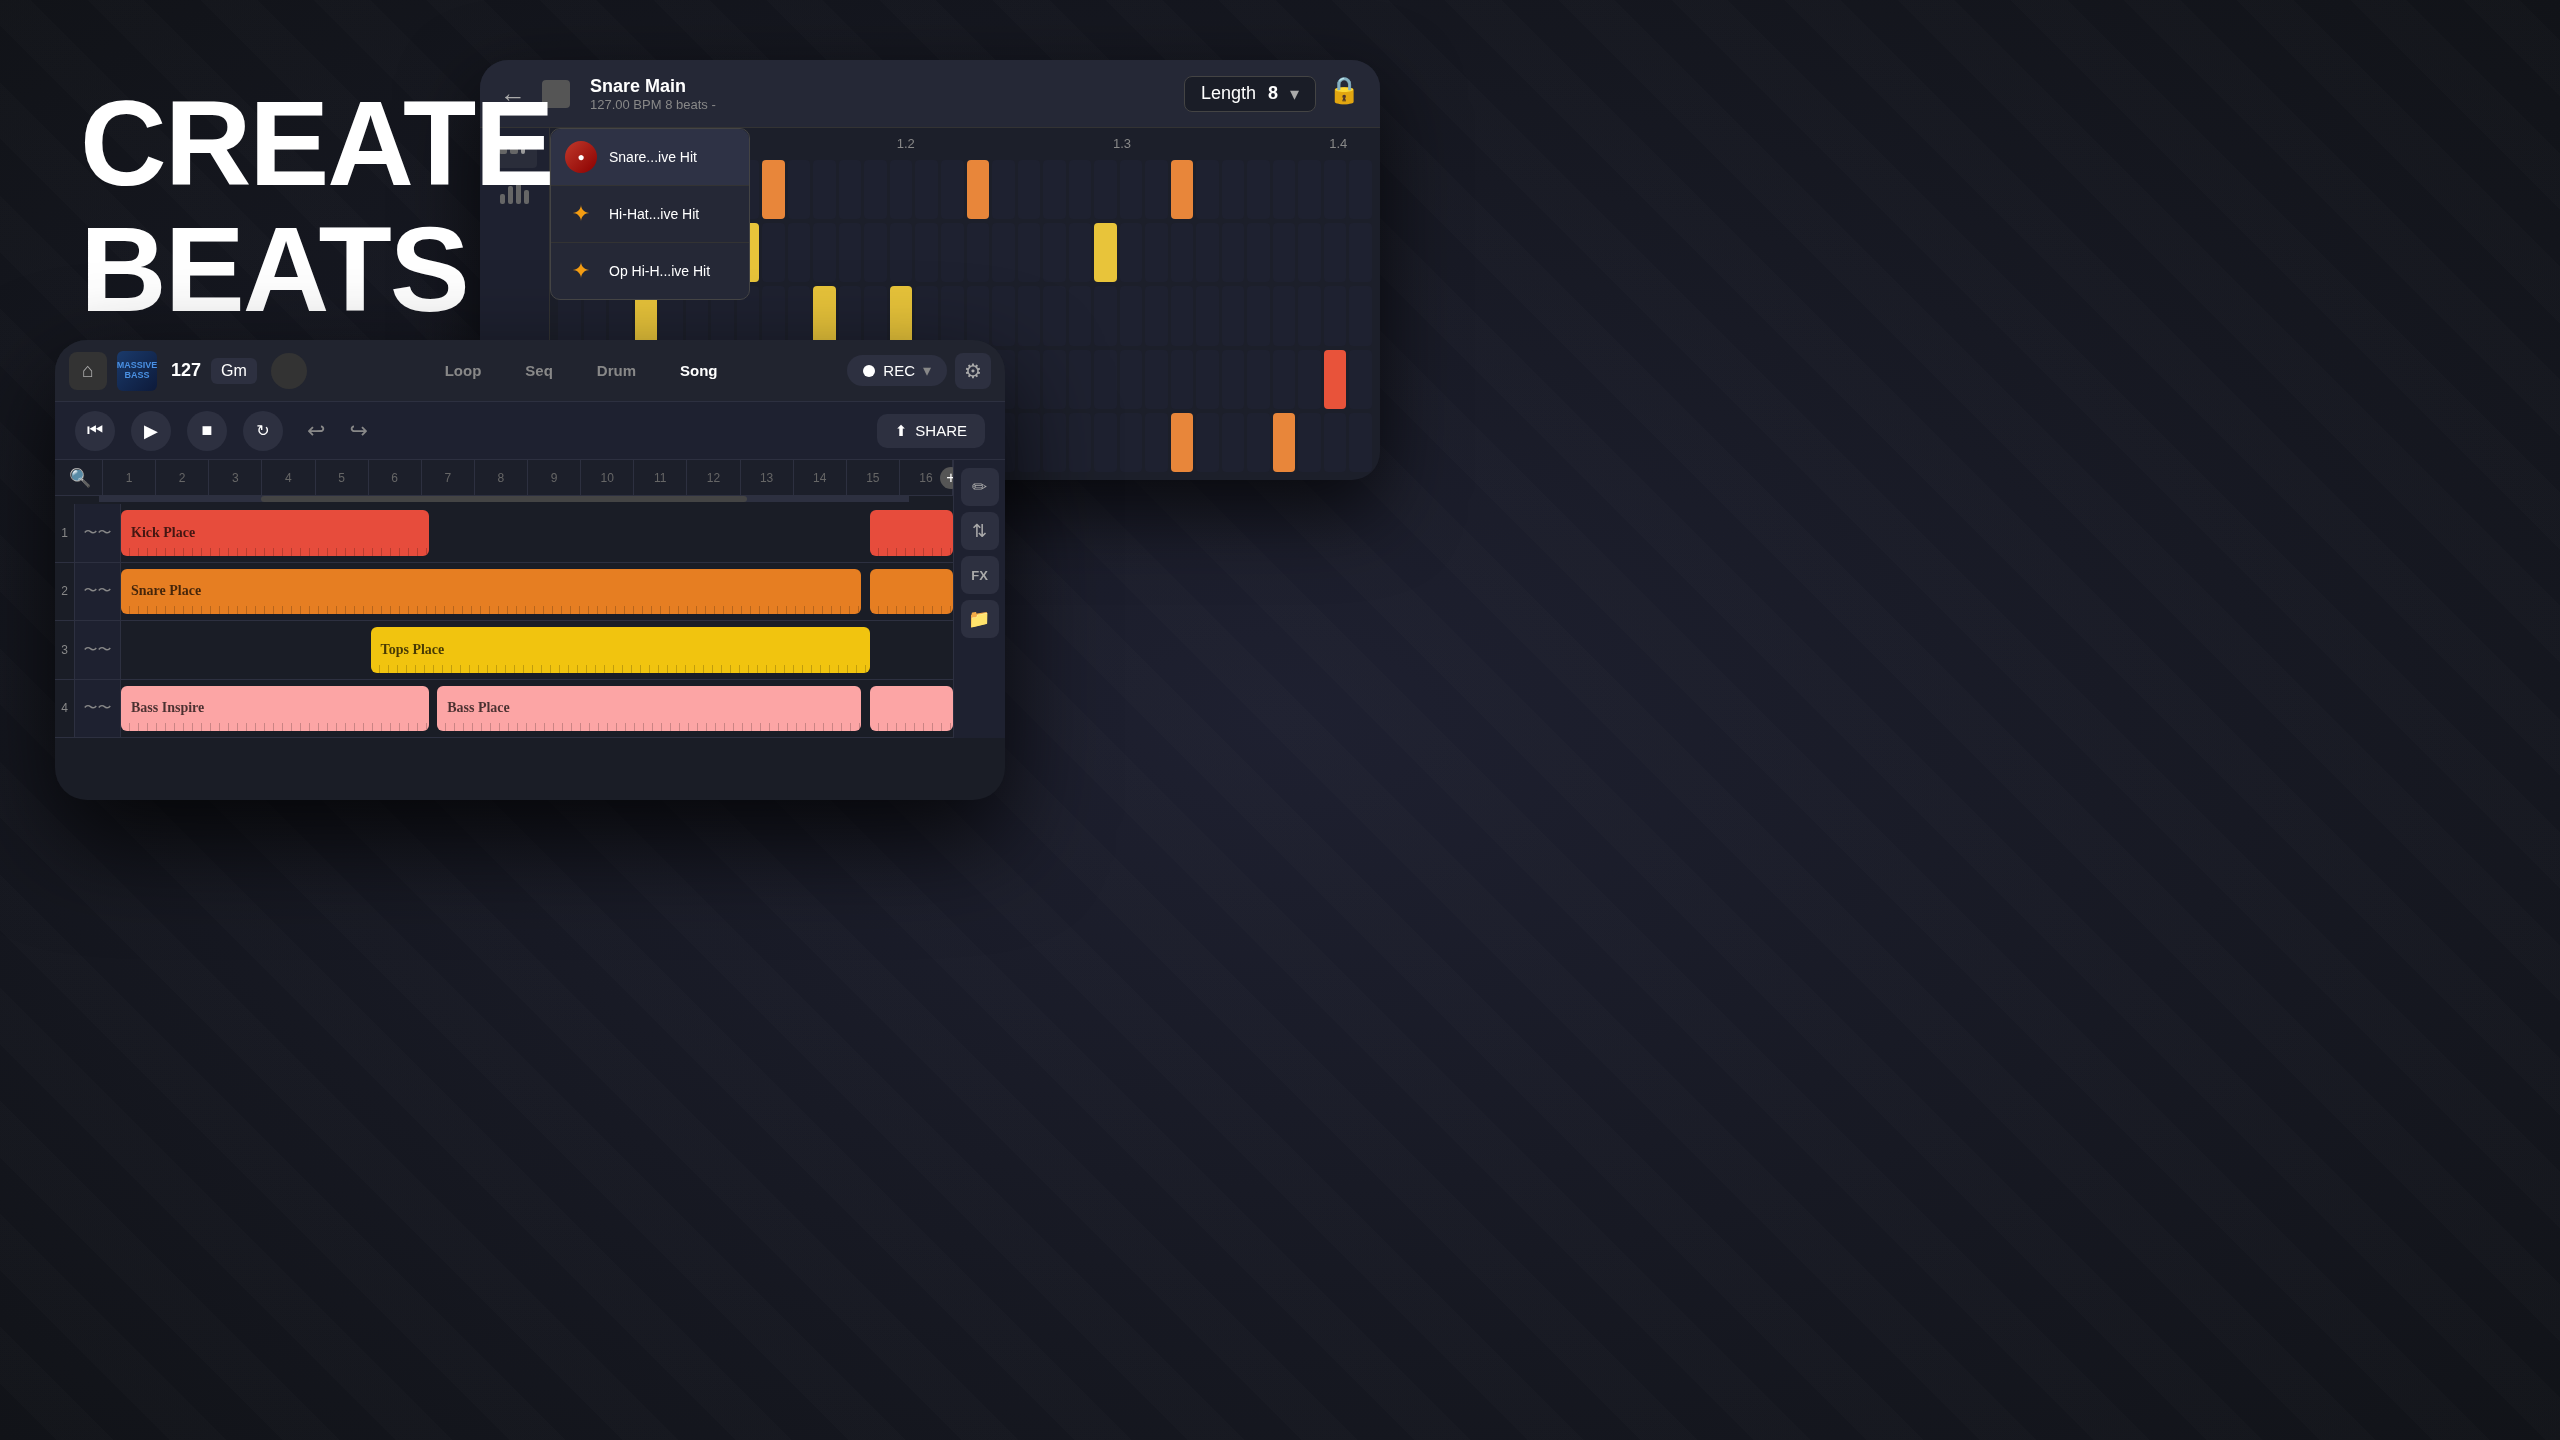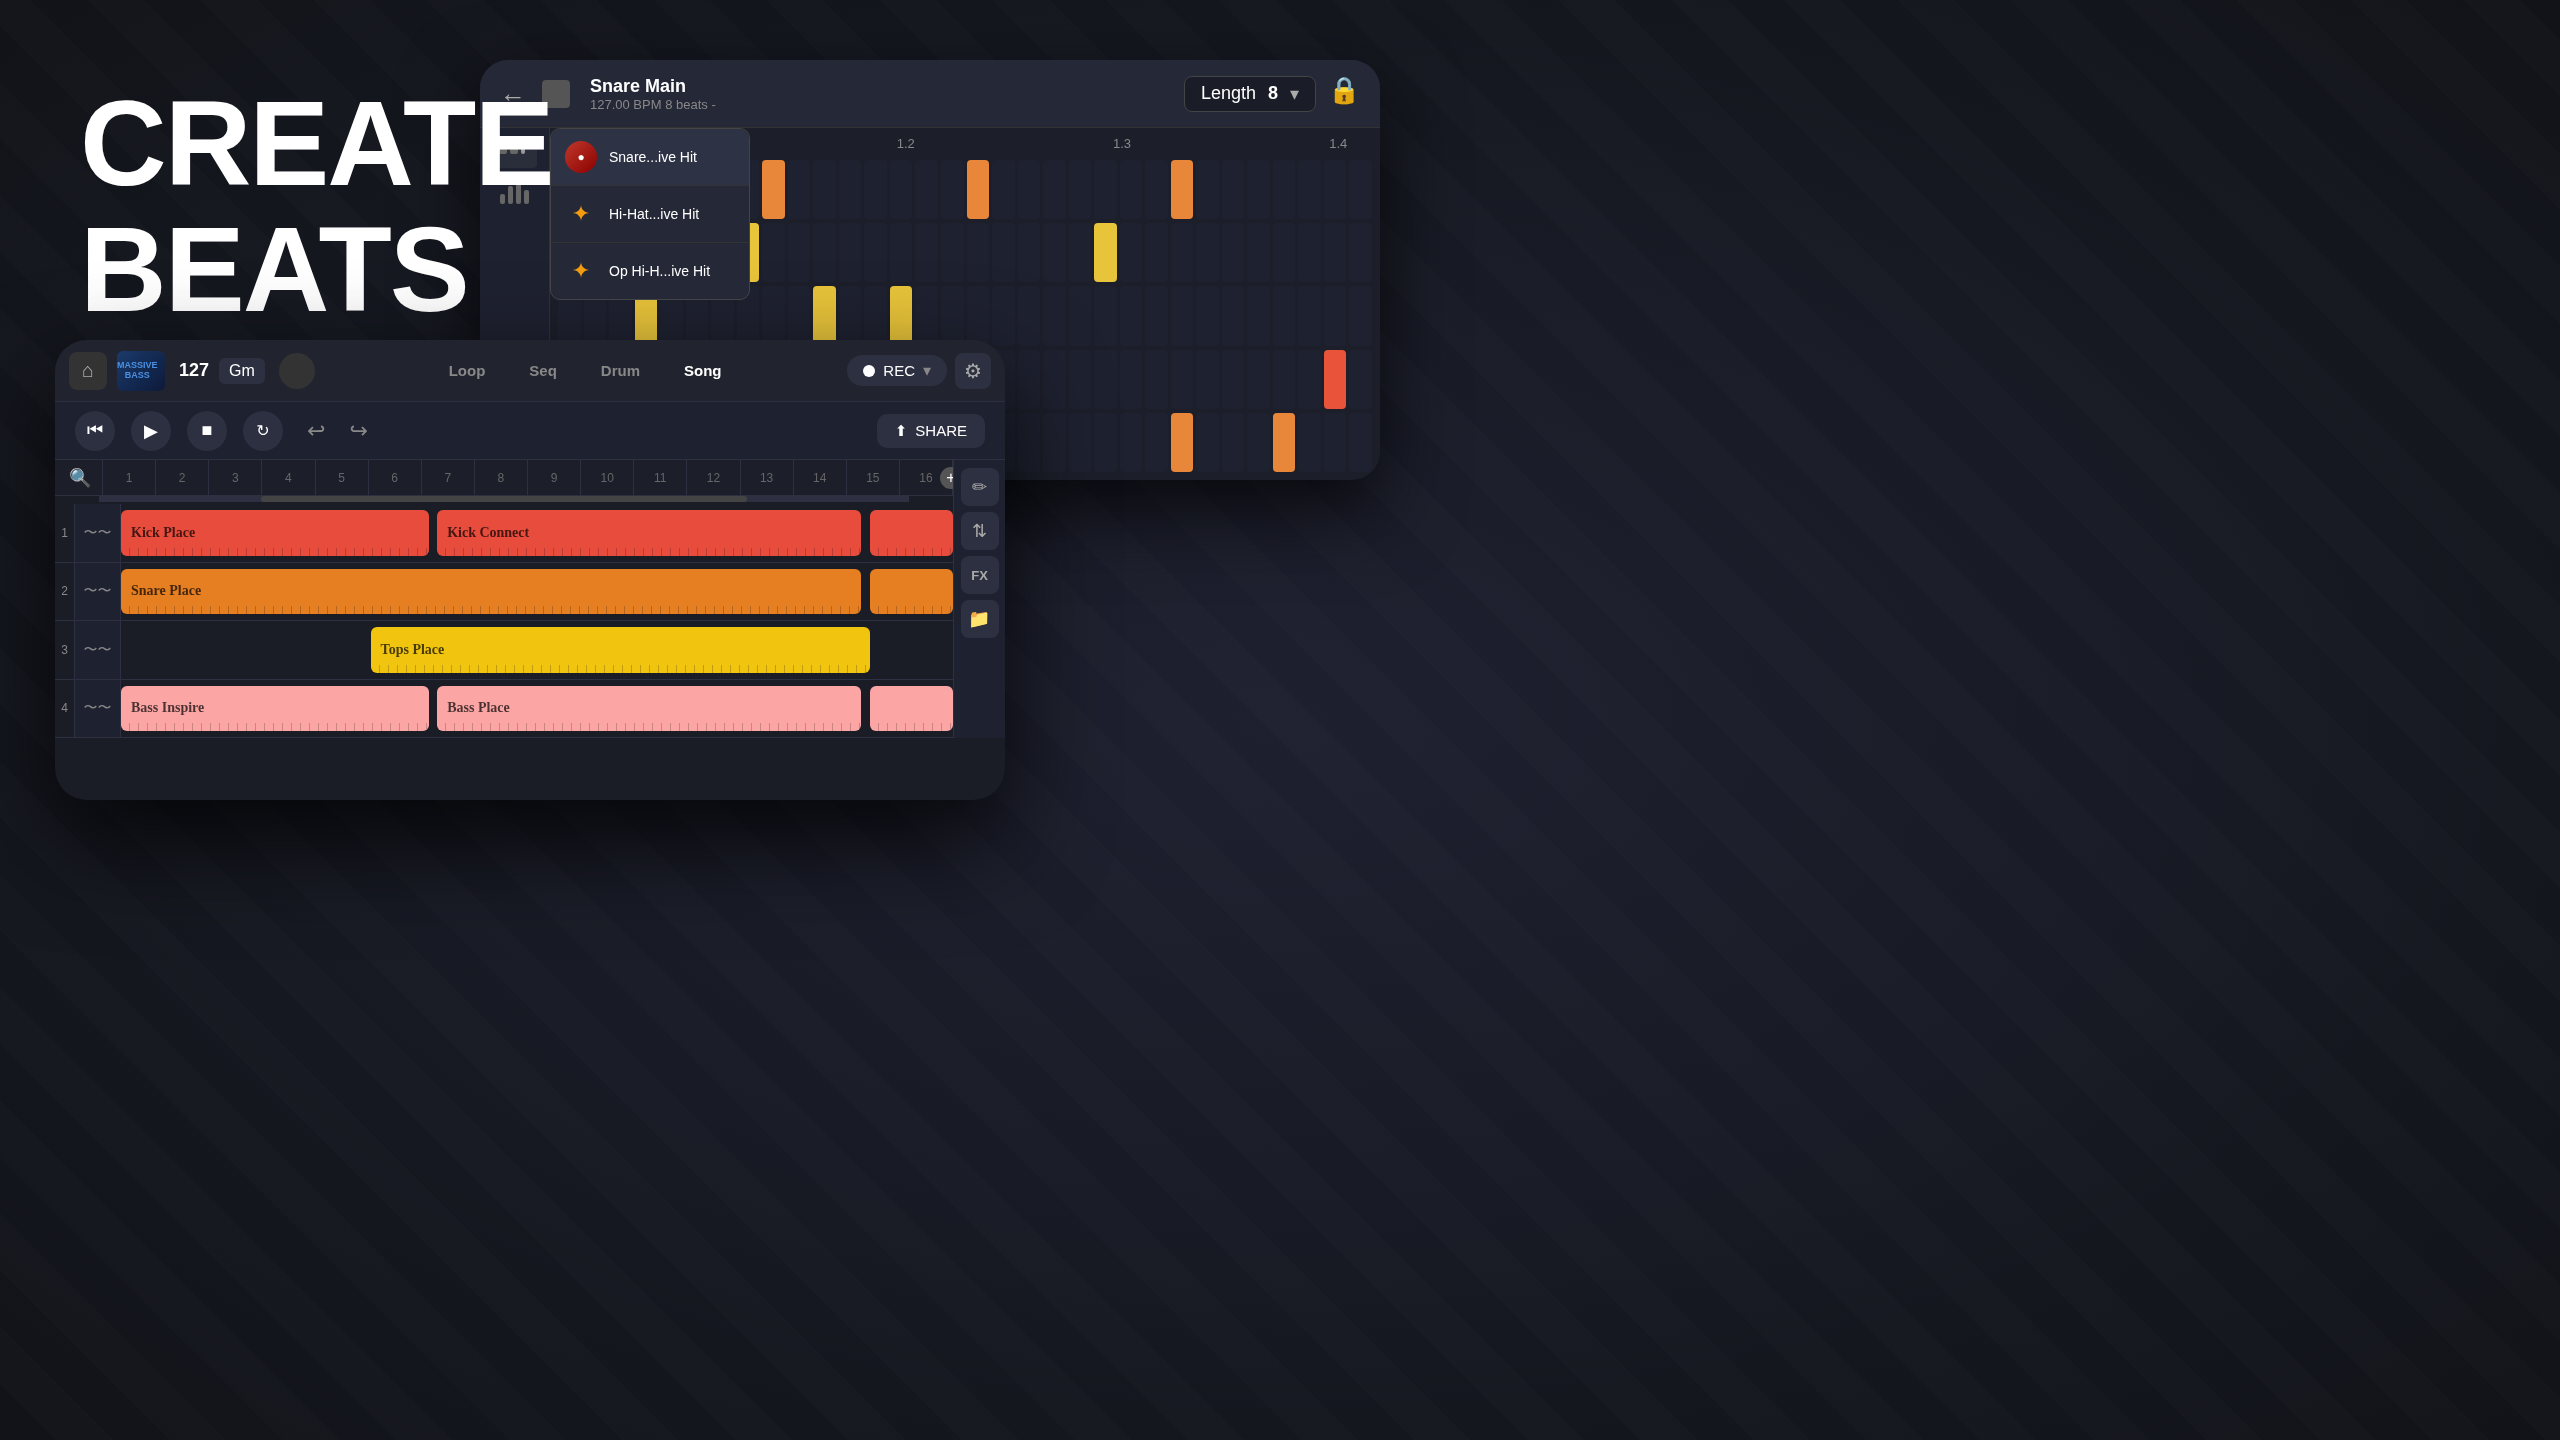"MASSIVE" .daw-album-art { justify-content: flex-start -> center; width: 48px -> 40px }
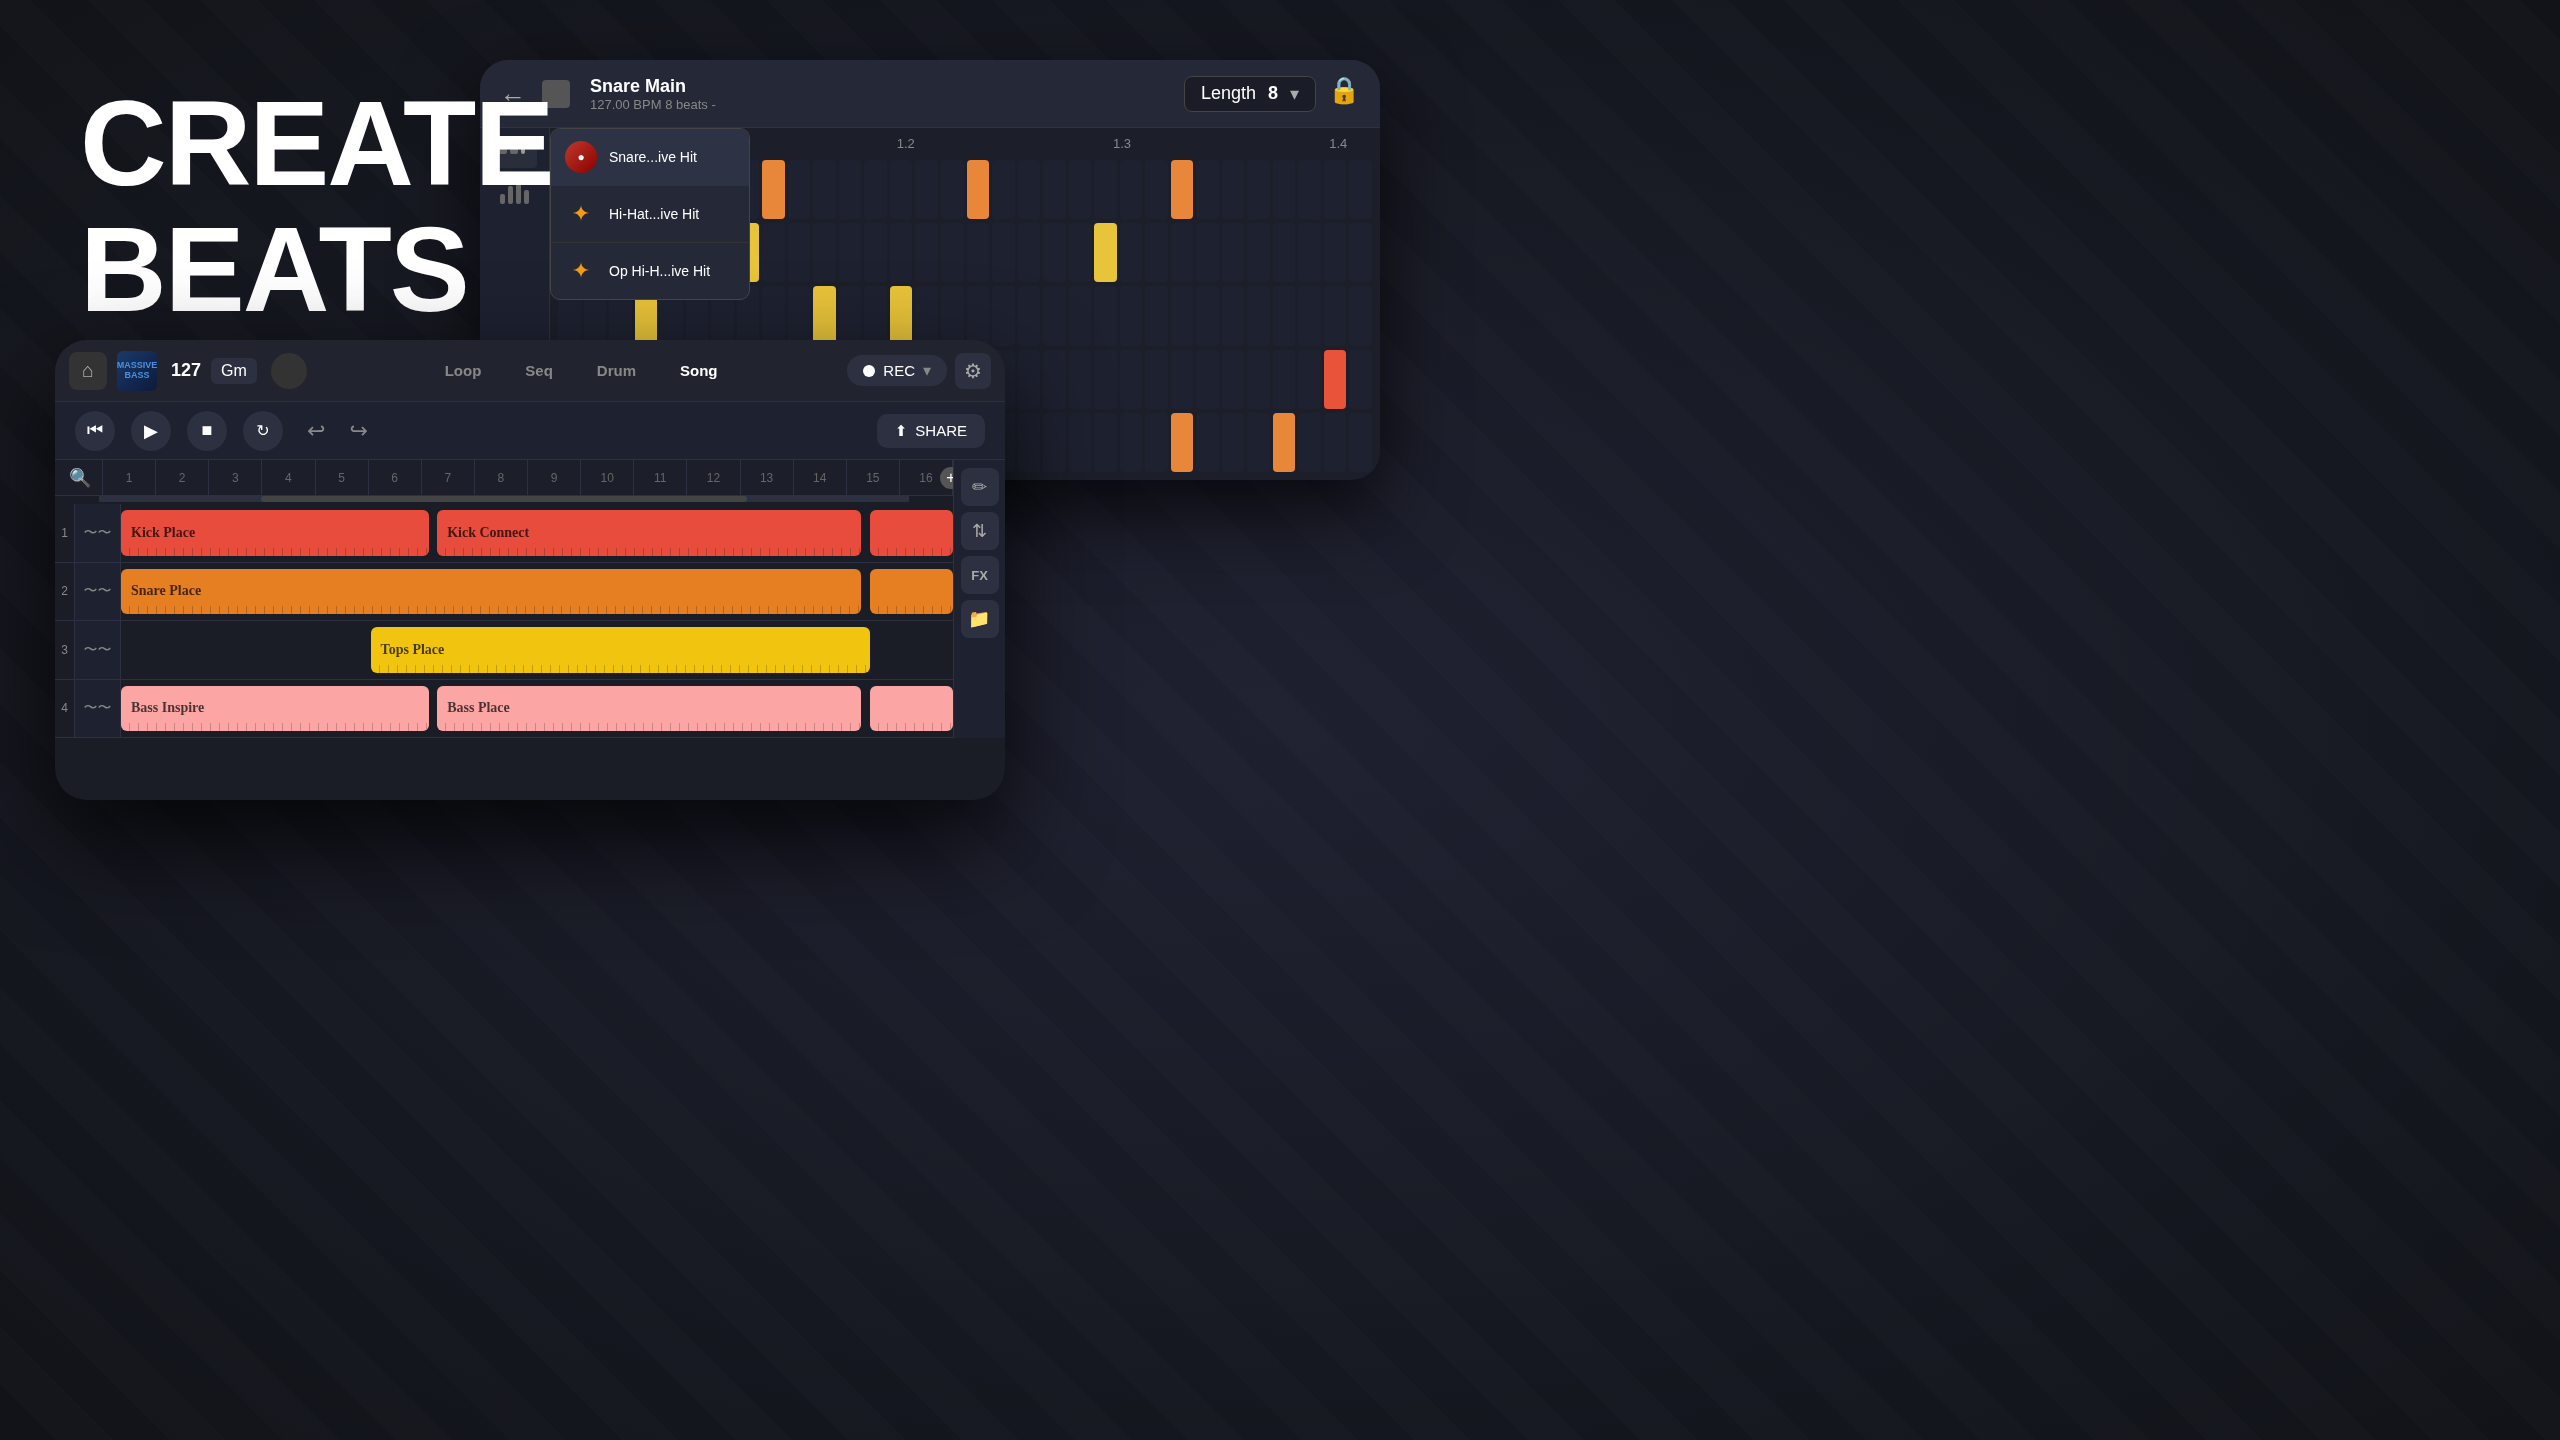"Kick Connect" div.daw-clip { html: <div> <span>Kick Connect</span> </div> -> none }
